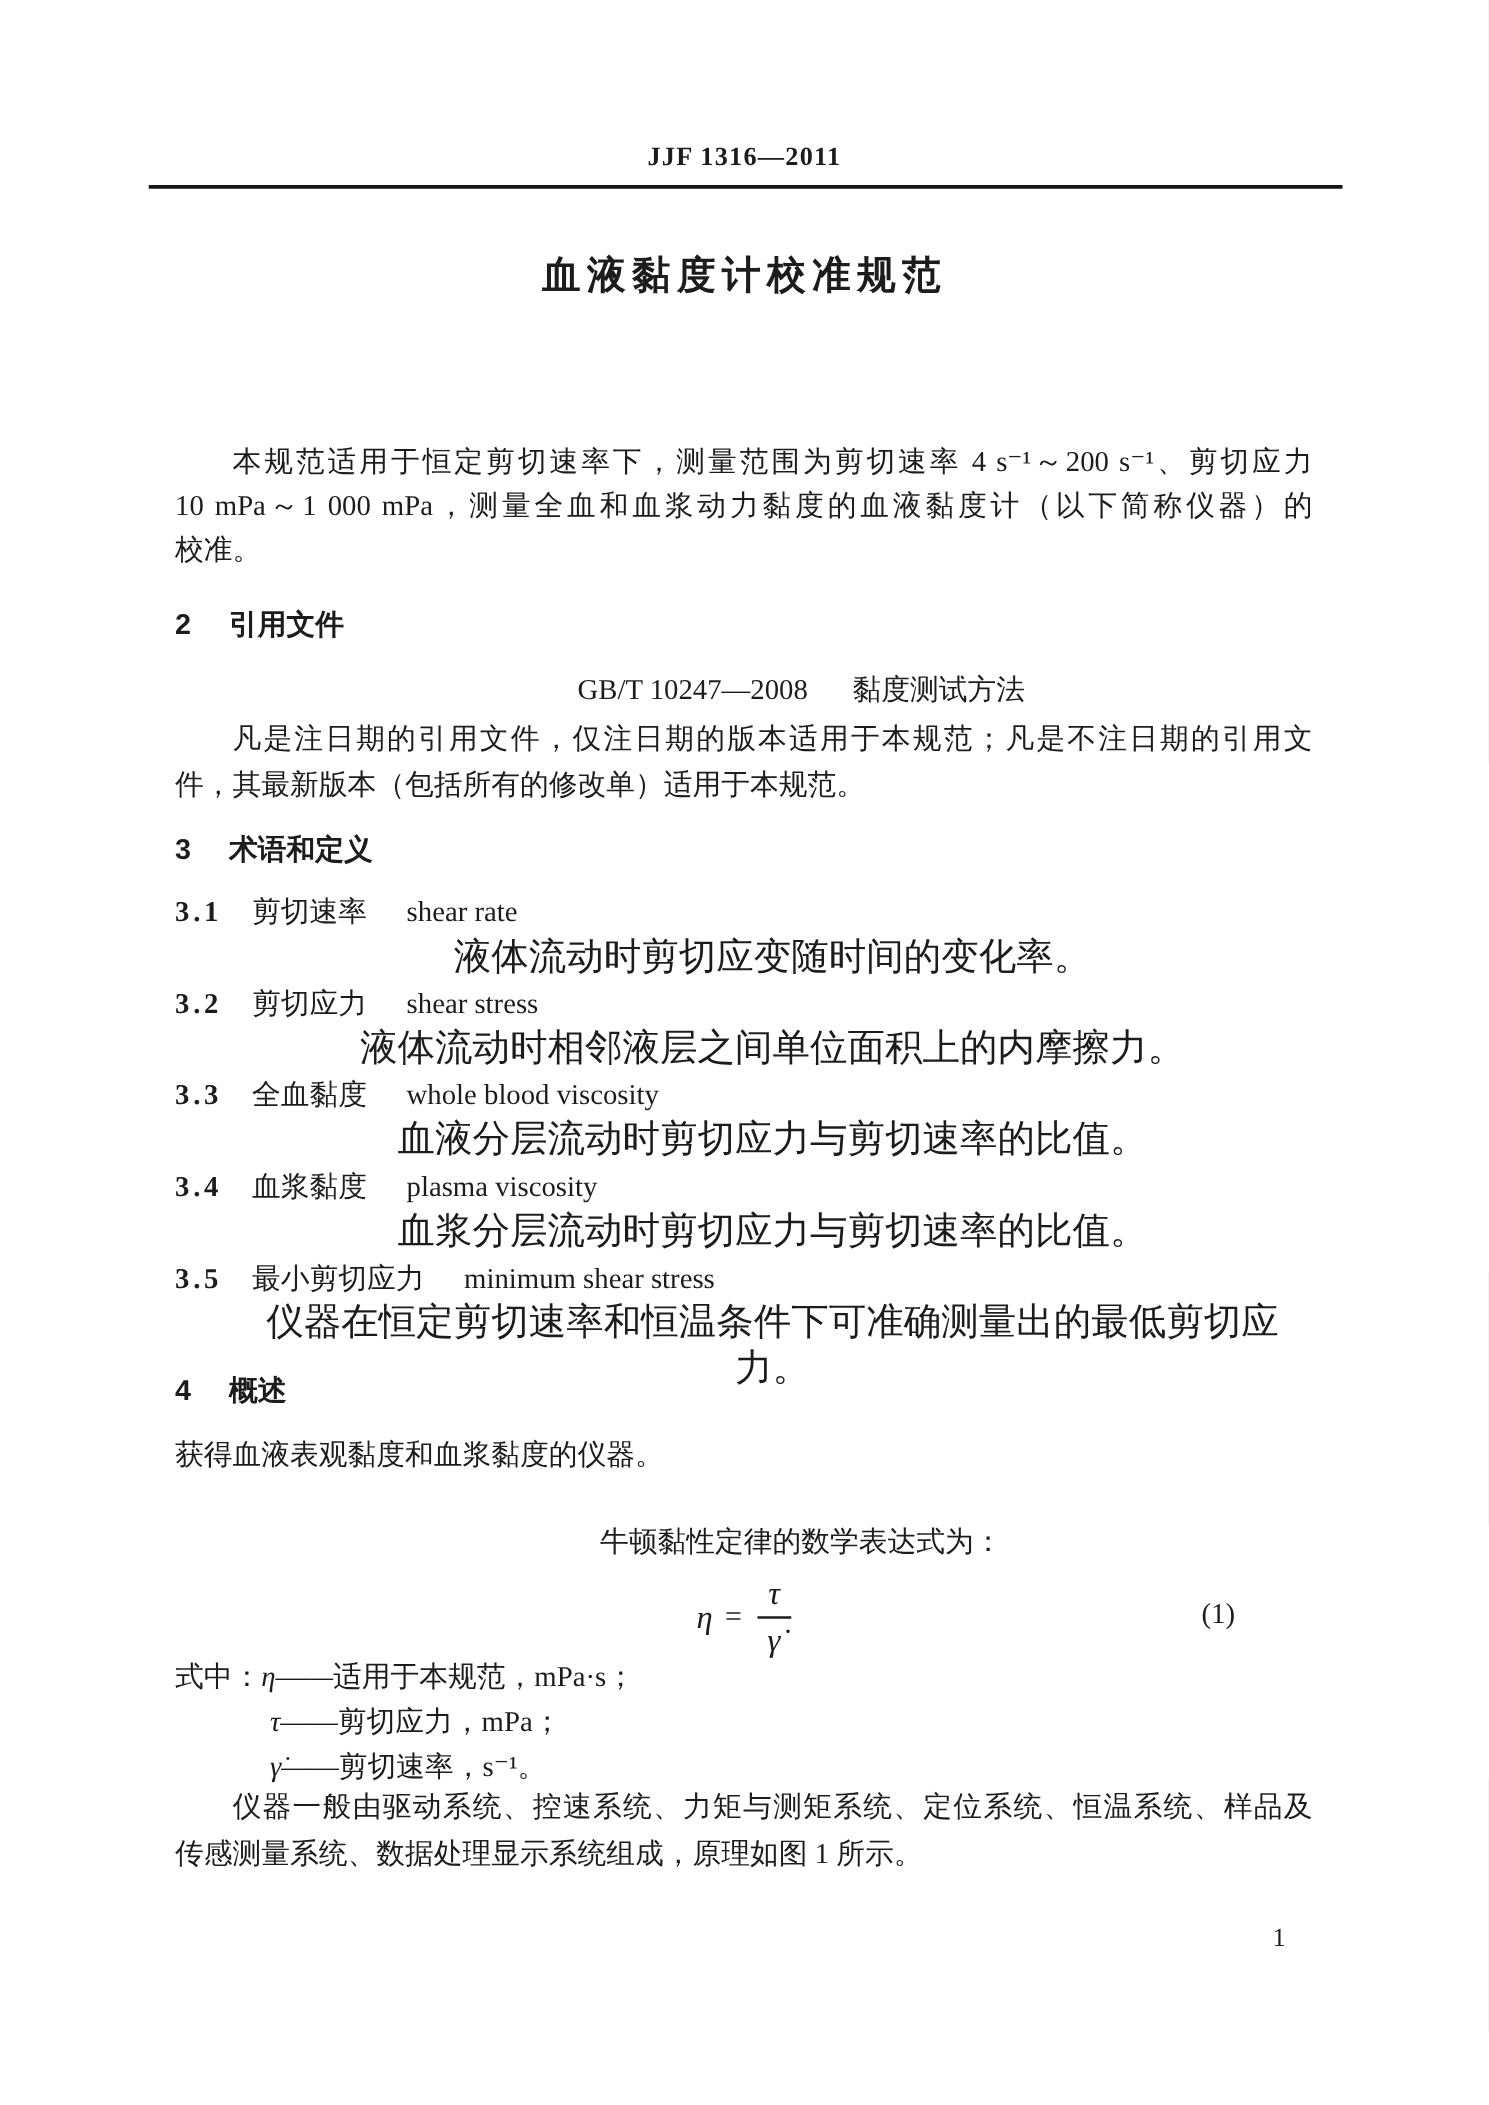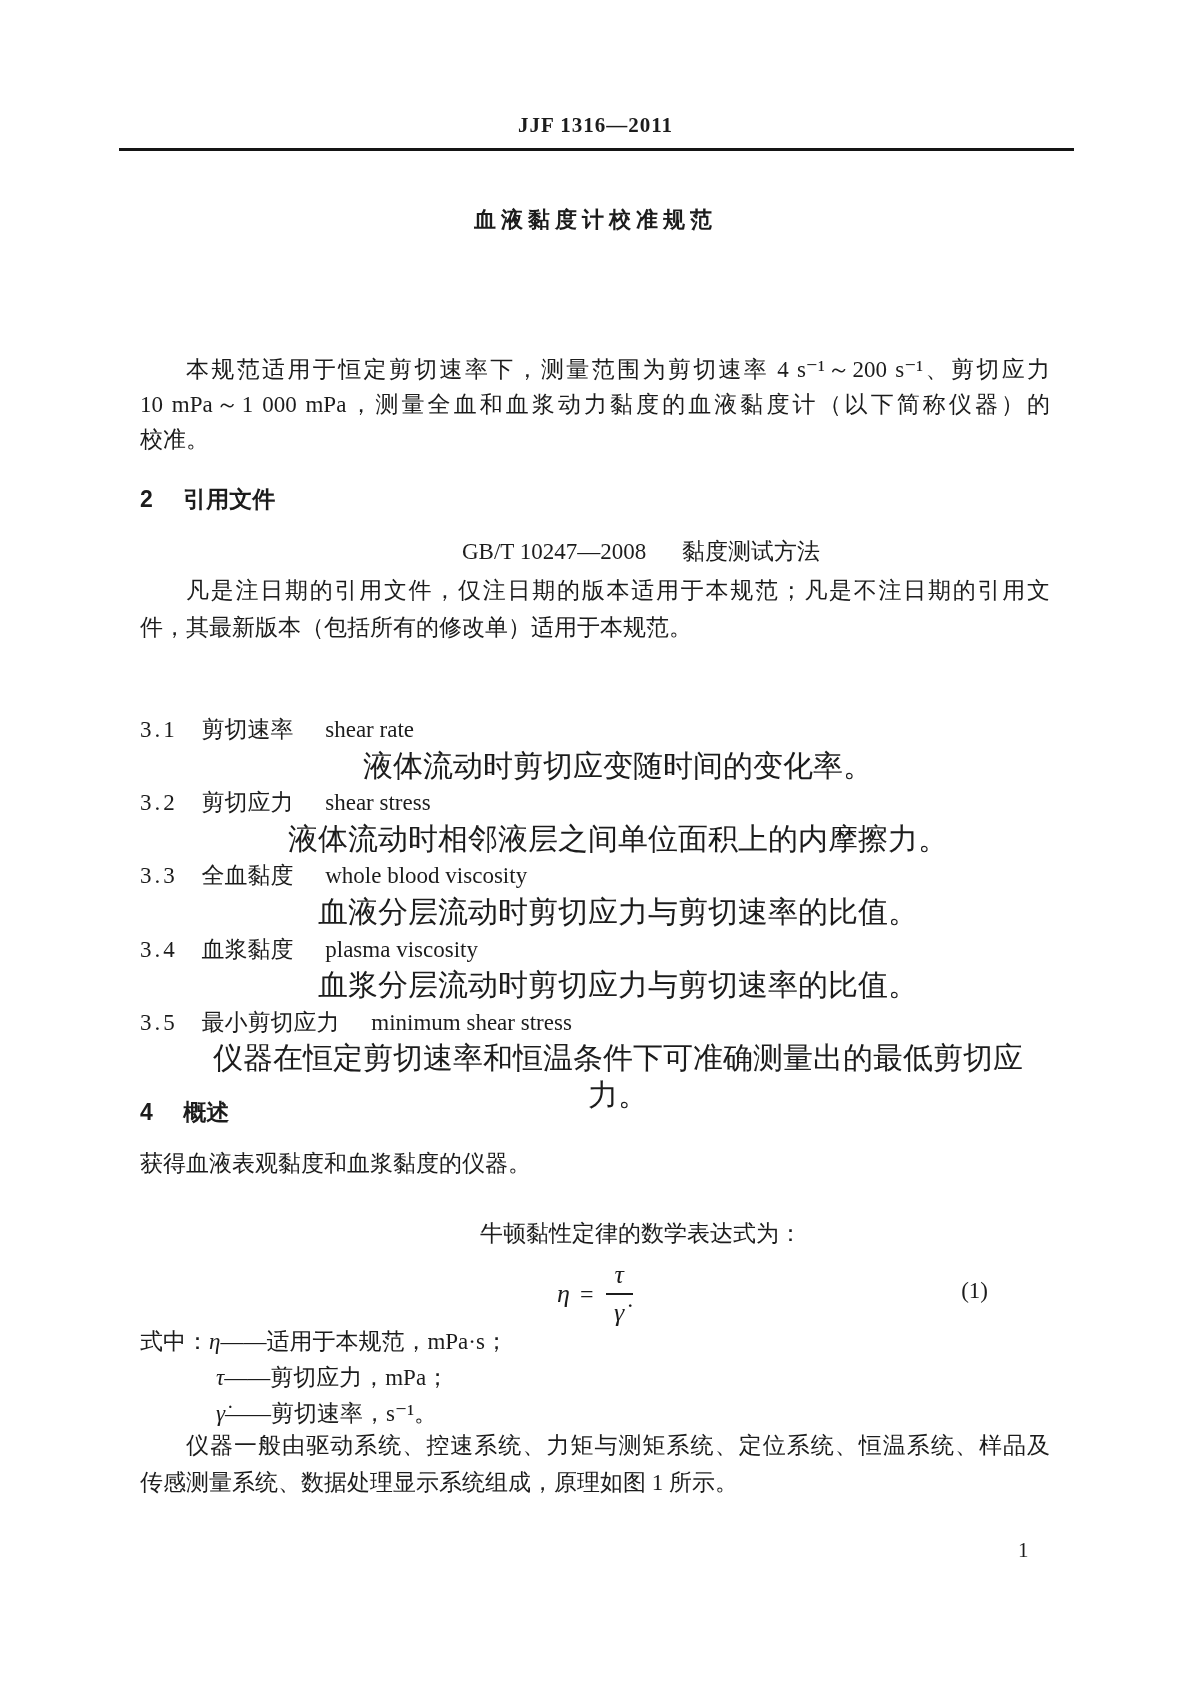"血液黏度计校准规范" .doc-title { font-size: 22px -> 31px }
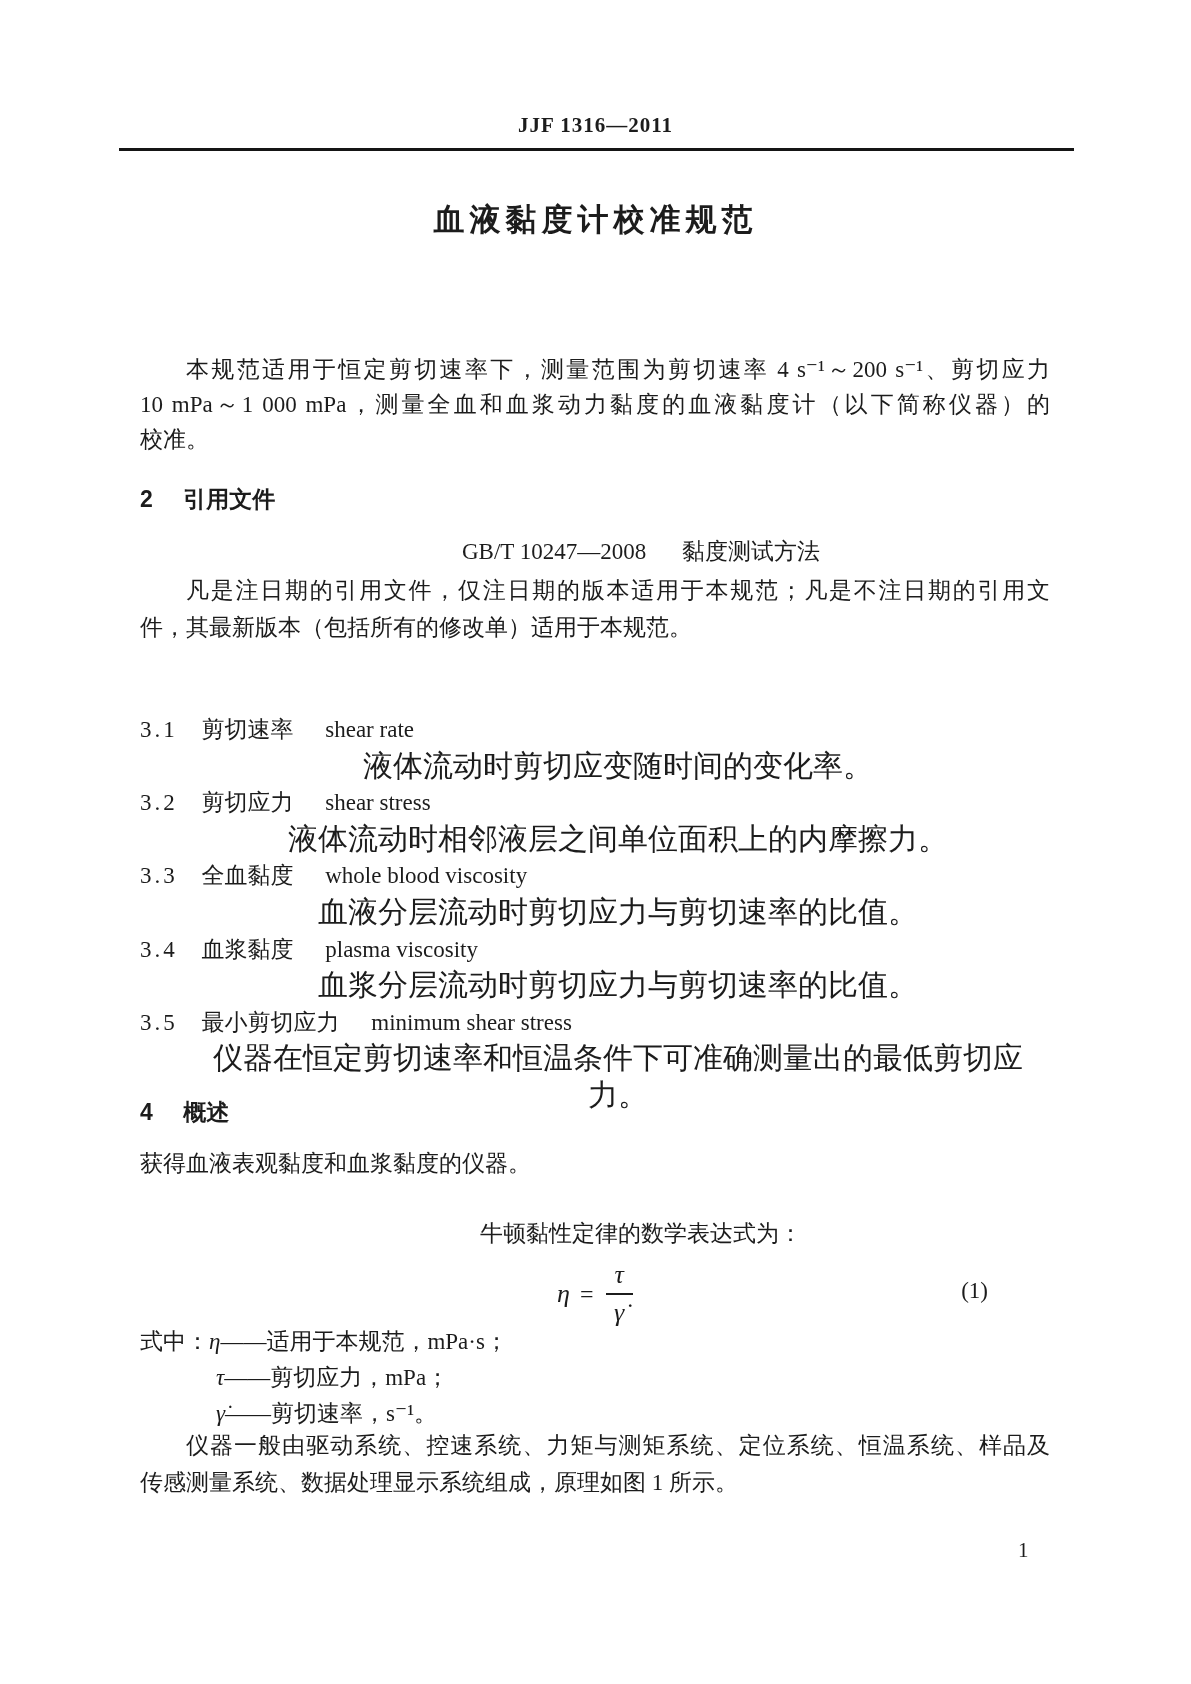"3 术语和定义" div.blk { html: none -> <div> <span>3</span> <span>术语和定义</span> </div> }
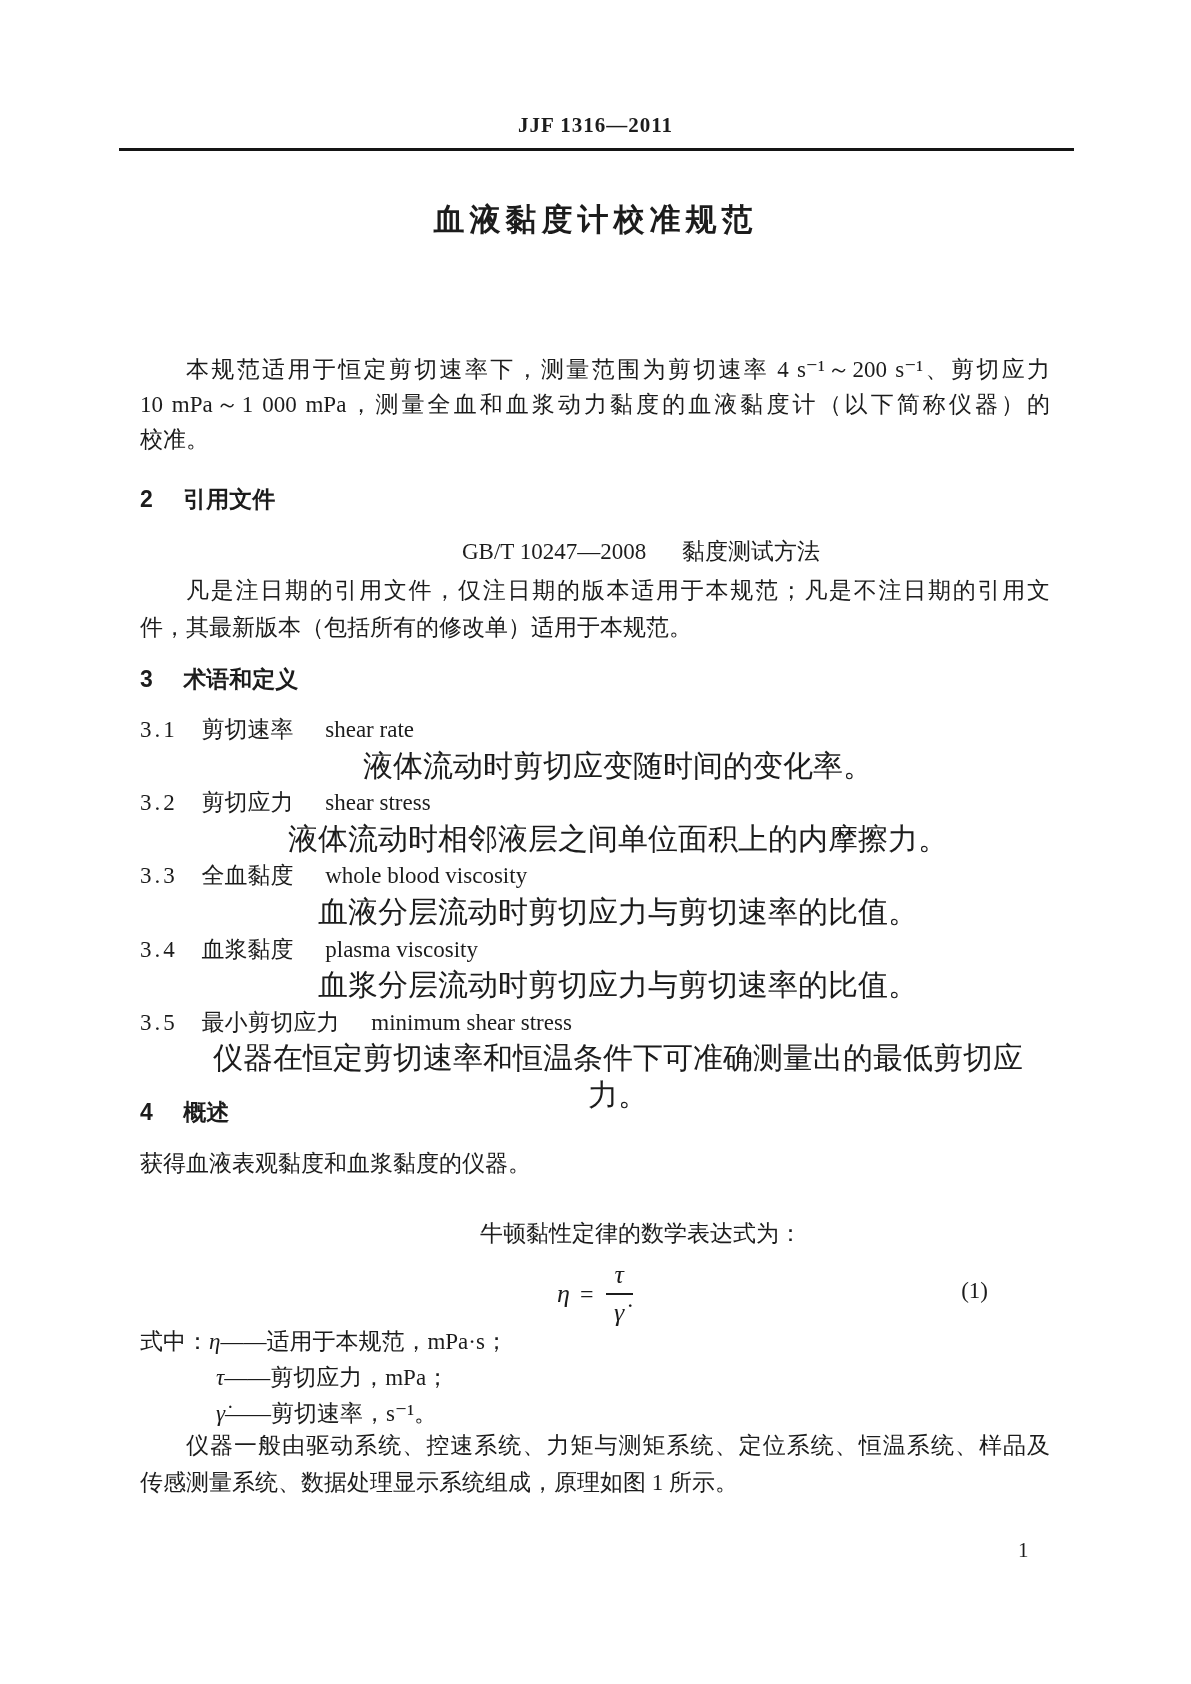"3.1" .t-num { font-weight: none -> bold }
